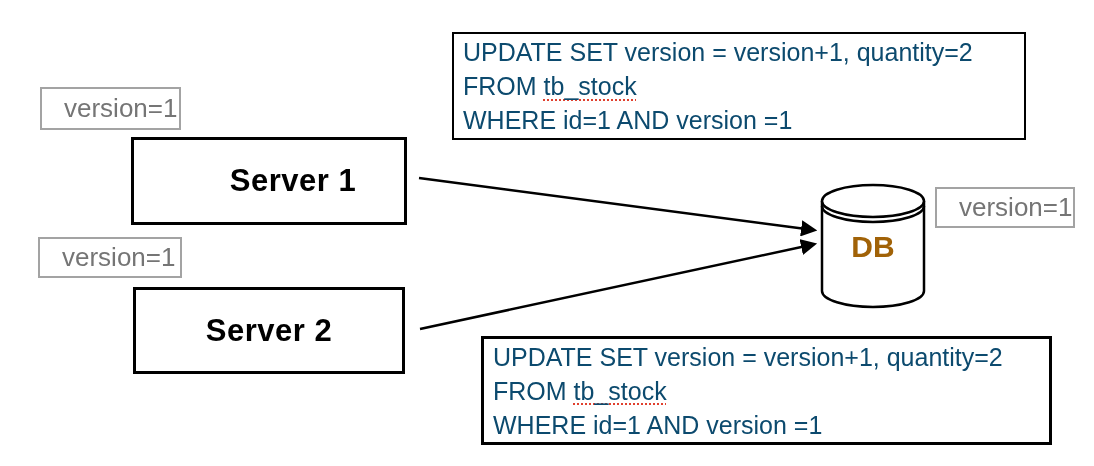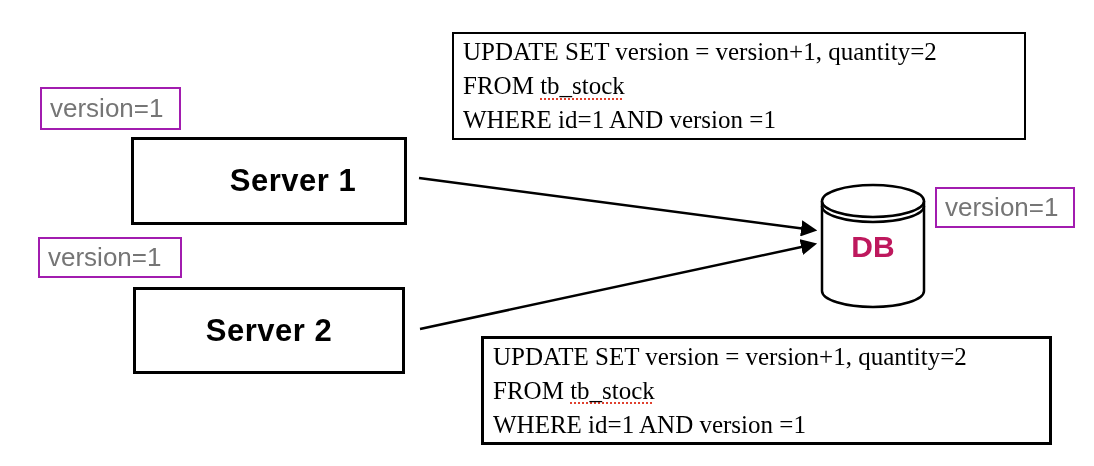"UPDATE SET version = version+1," .sqlbox { color: #000000 -> #0c4a6e; font-family: Liberation Serif, serif -> none }
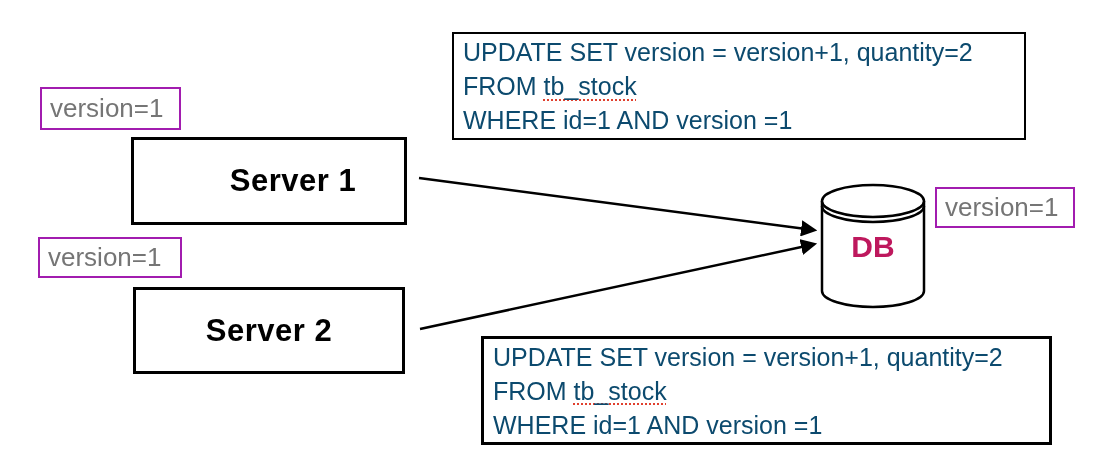"version=1" .badge { border: 2px solid #a21caf -> 2px solid #a3a3a3; padding-left: 8px -> 22px }
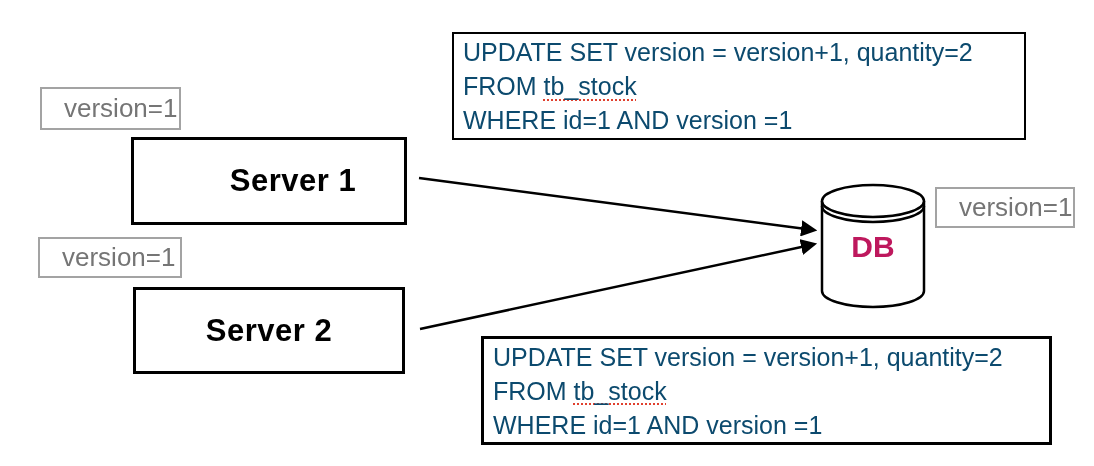"DB" .db-label { color: #be185d -> #a16207 }
